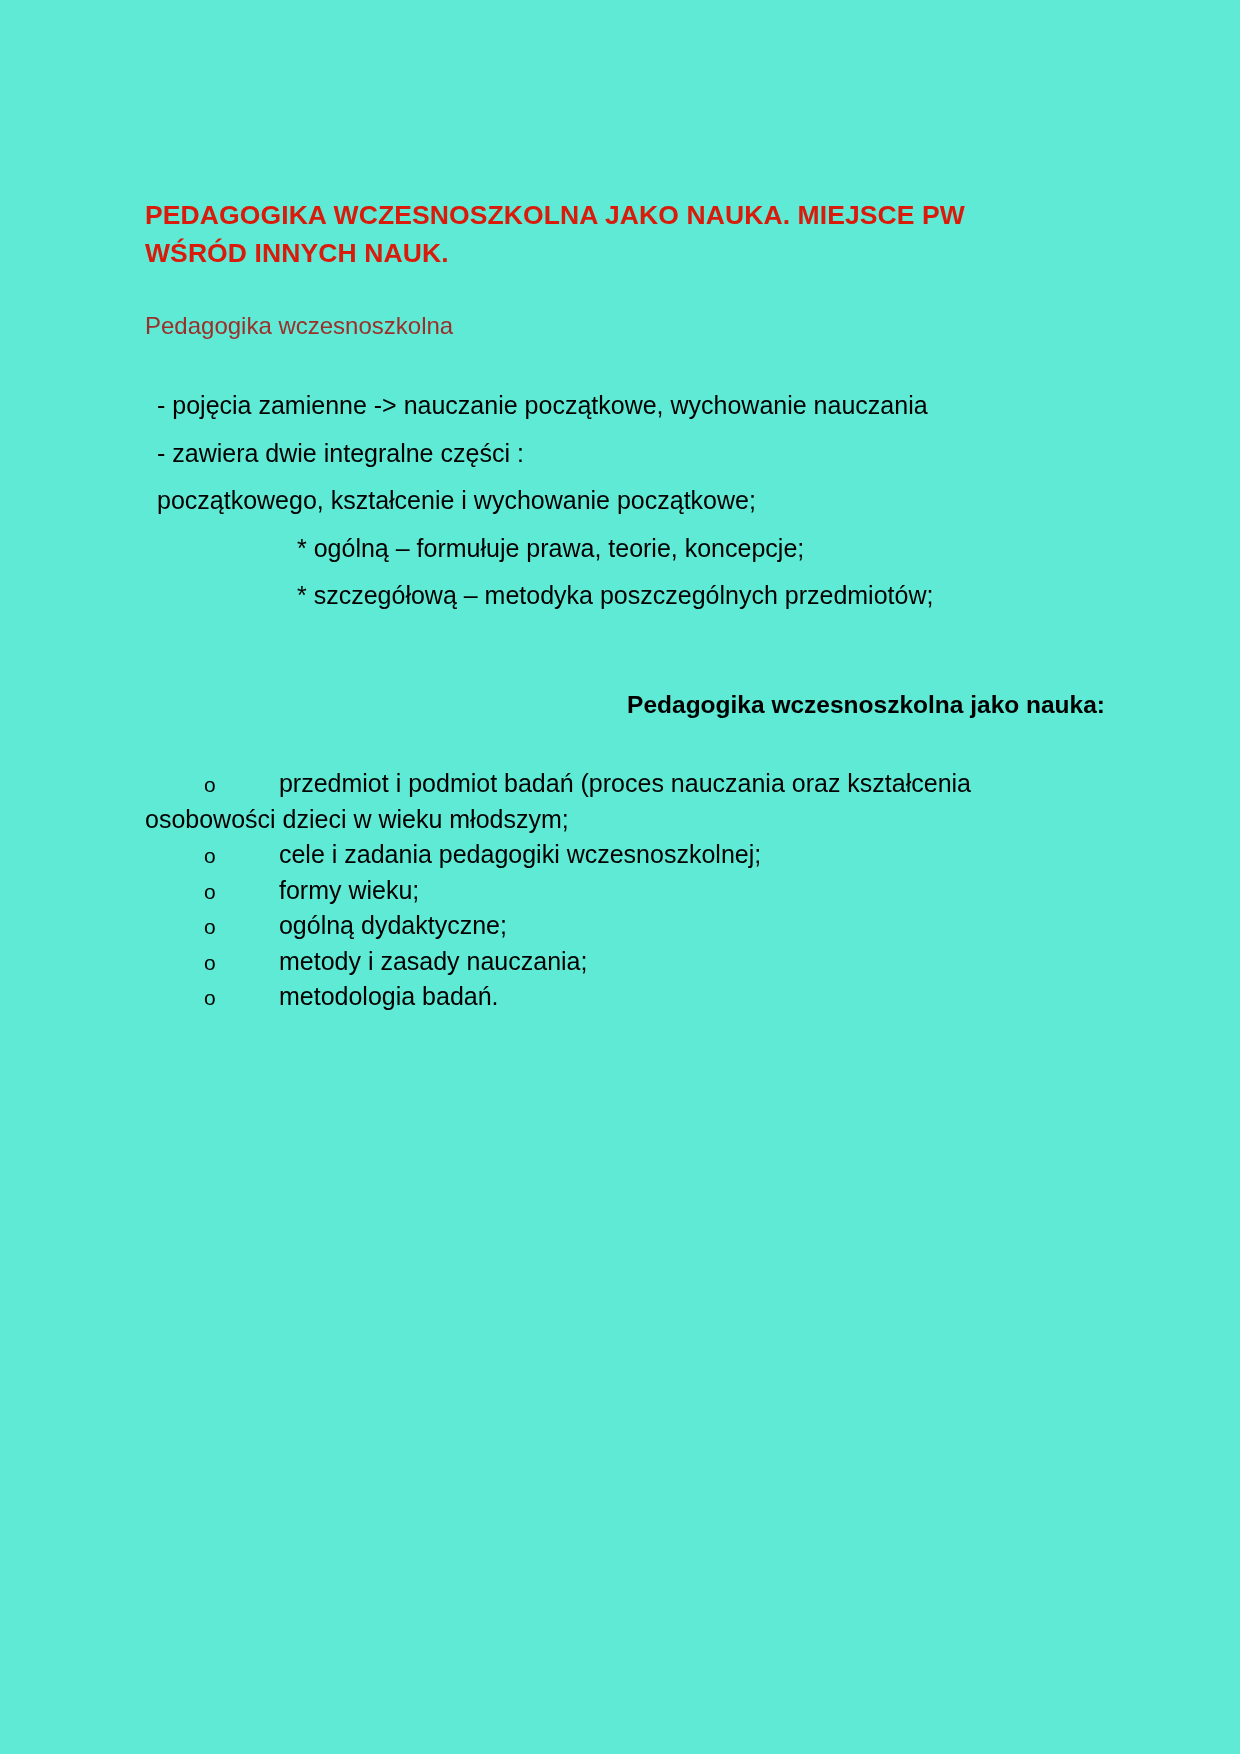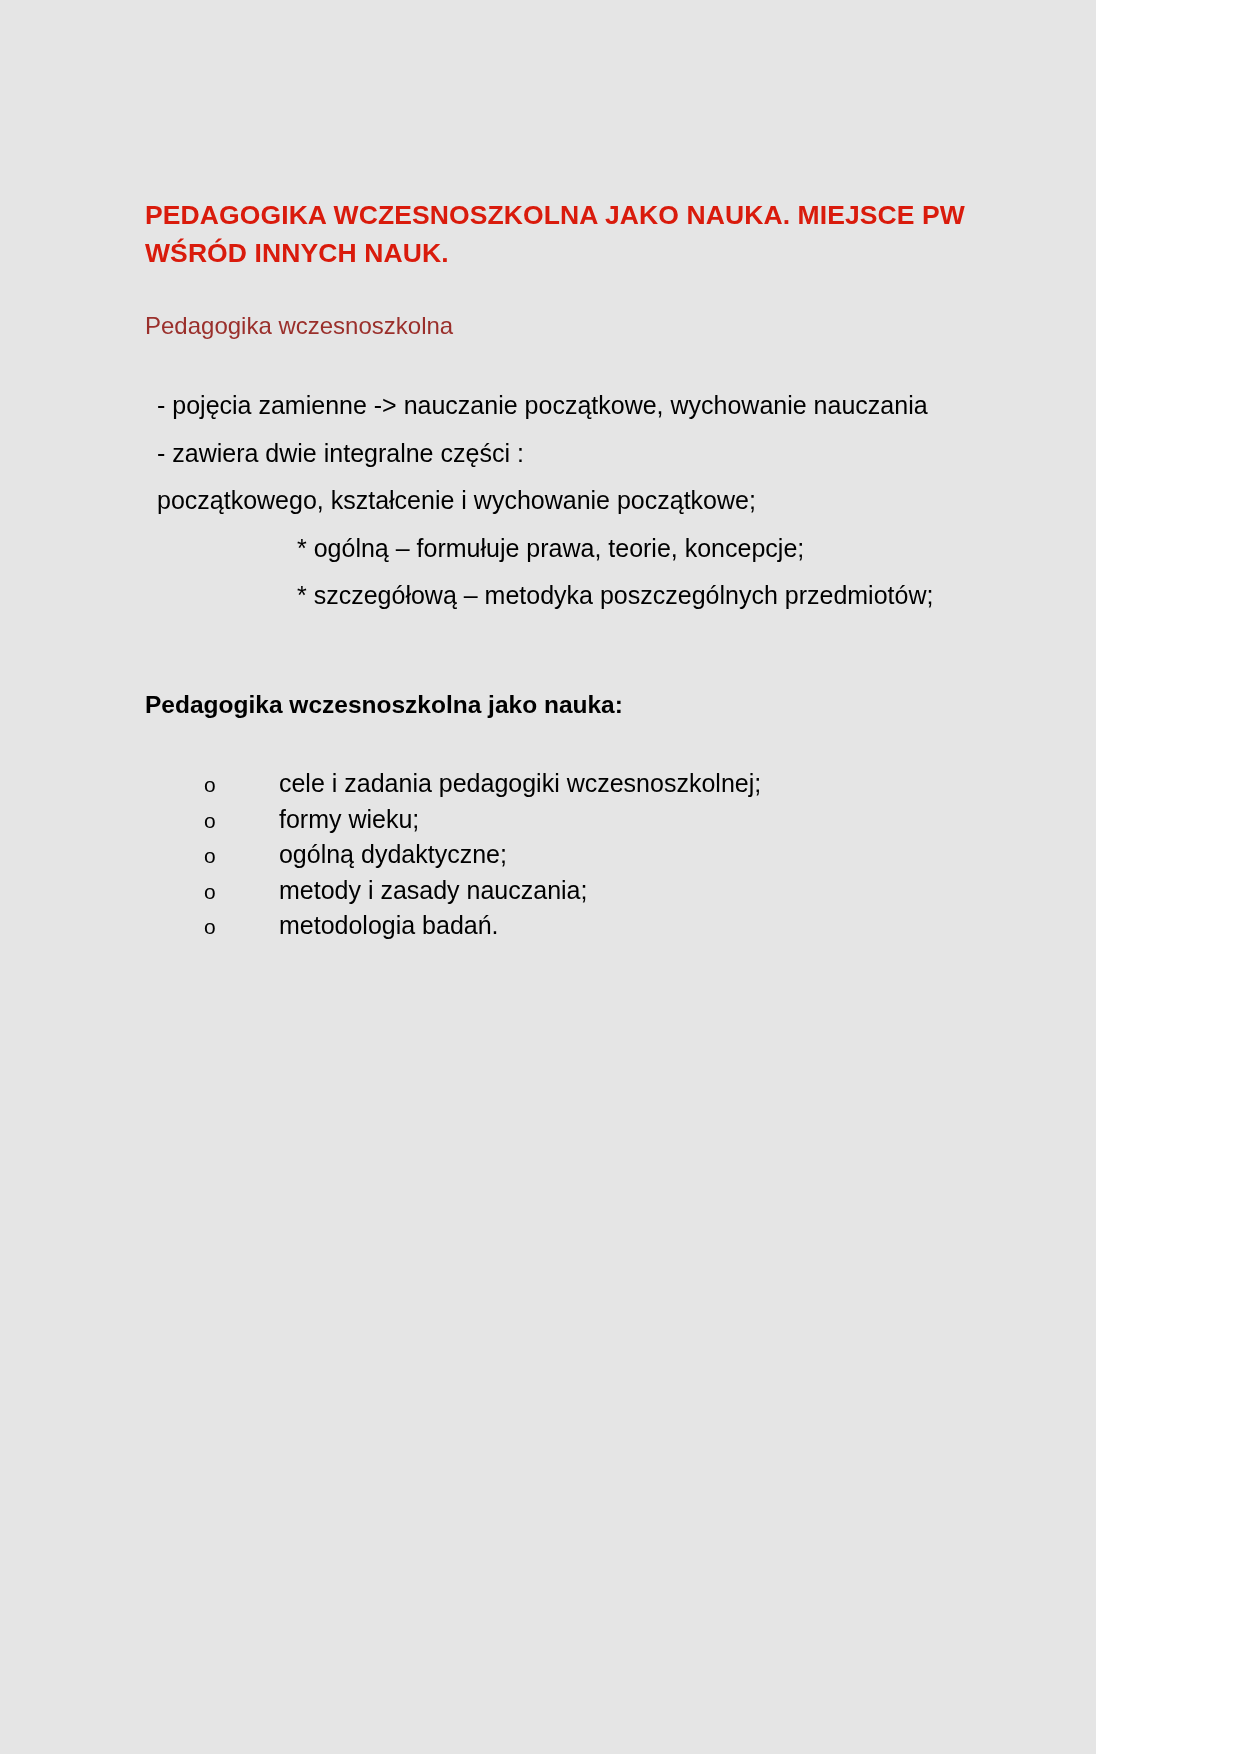"PEDAGOGIKA WCZESNOSZKOLNA JAKO NAUKA." .page { background: #e5e5e5 -> #5eead4; width: 1096px -> 1240px }
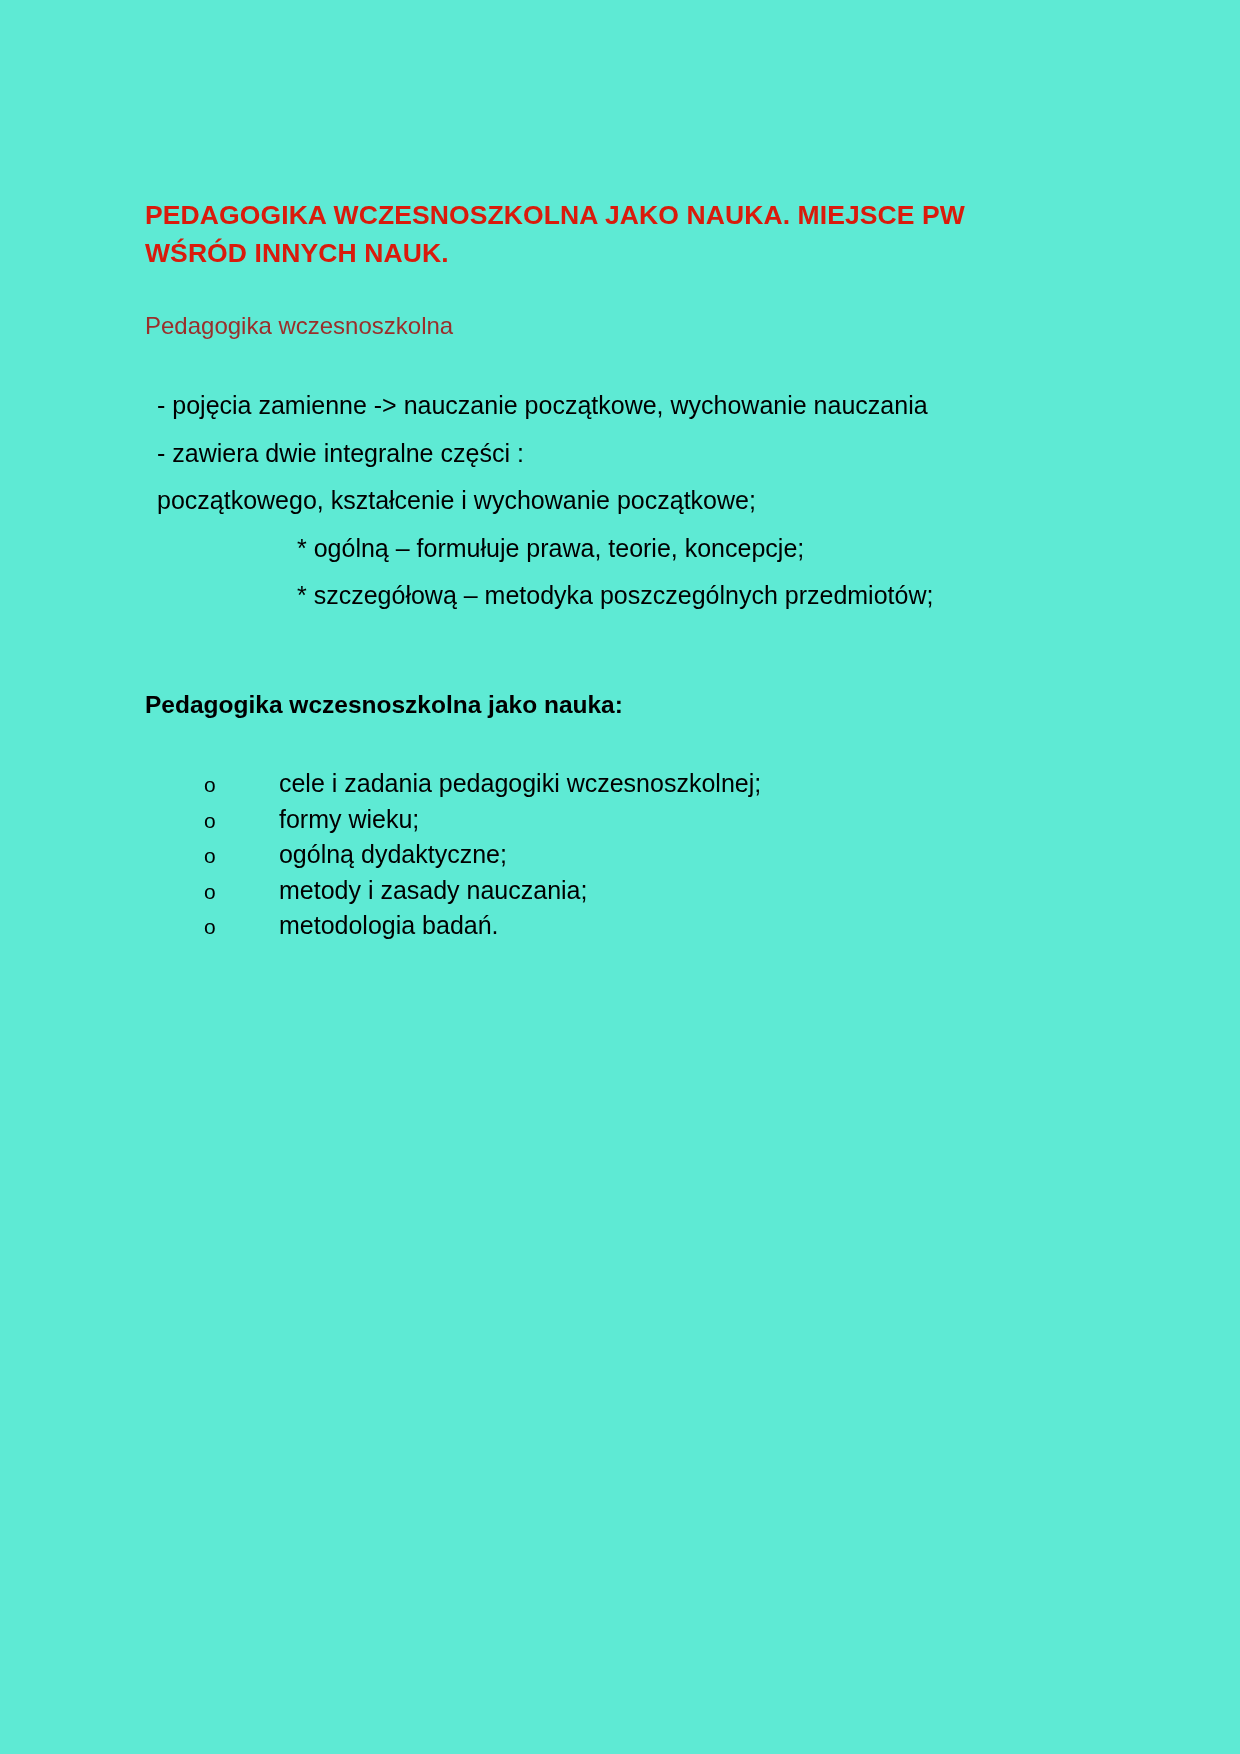"Pedagogika wczesnoszkolna jako nauka:" .subheading-black { text-align: none -> right }
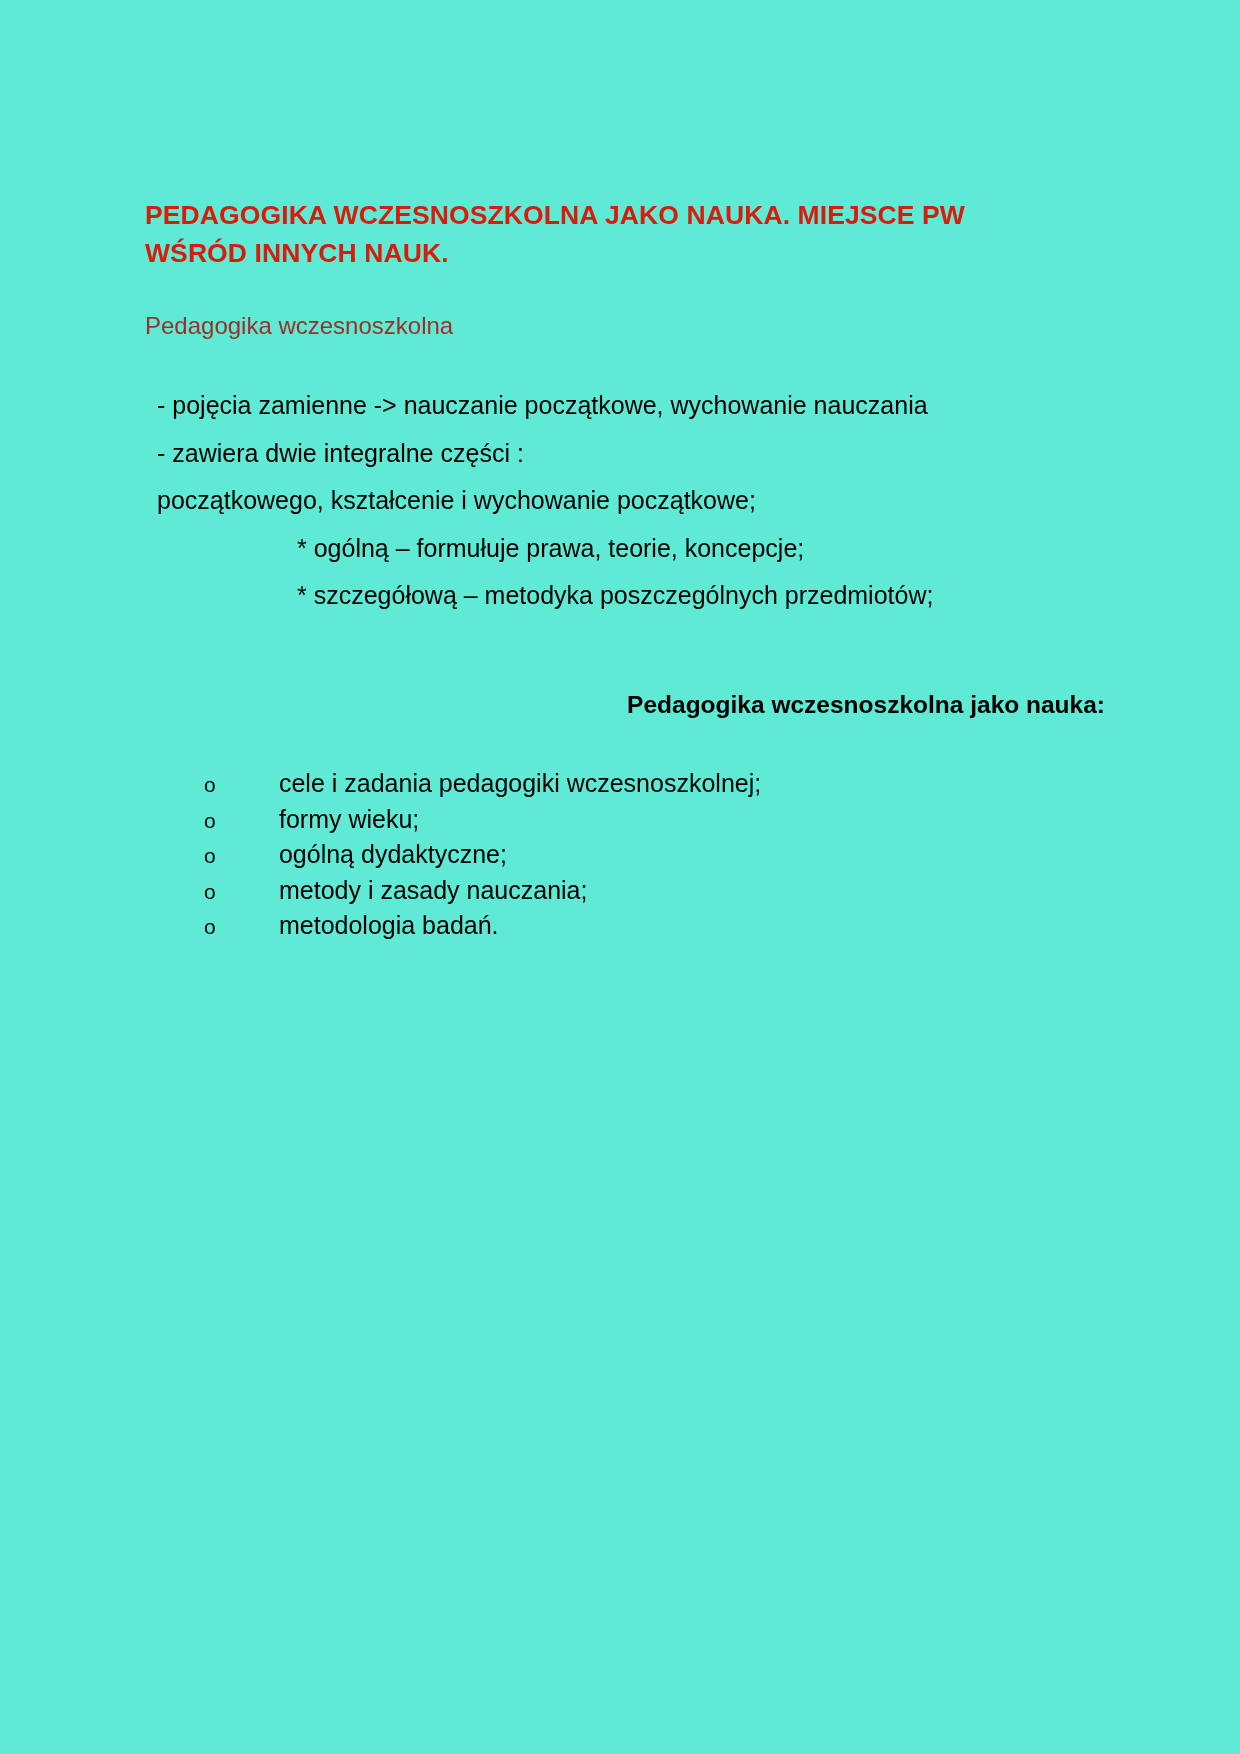"o przedmiot i podmiot badań" li { html: none -> <li> <span> <span>o</span> <span>przedmiot i podmiot badań (proces nauczania oraz kształcenia</span> </span> <span>osobowości dzieci w wieku młodszym;</span> </li> }
